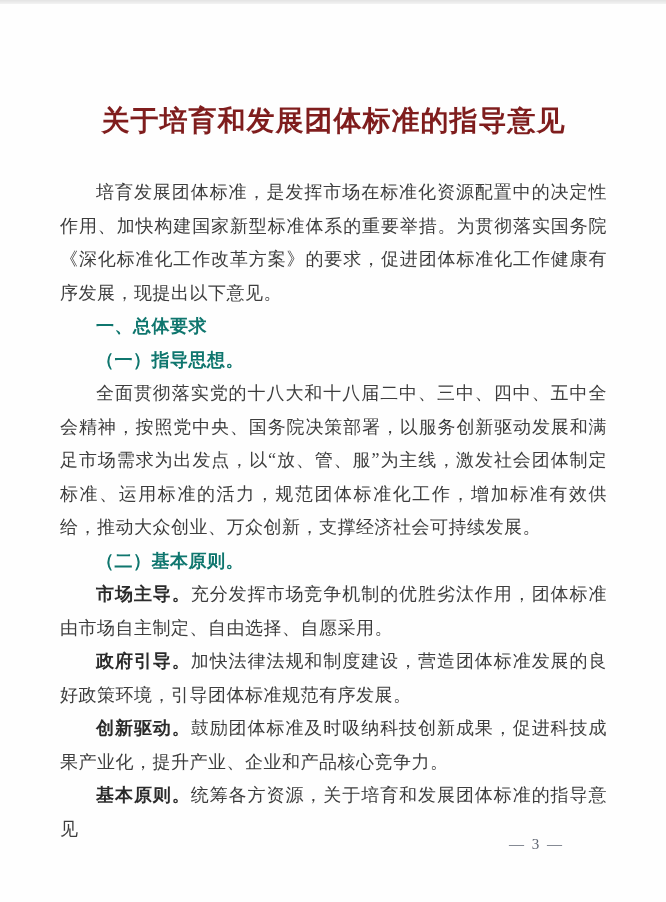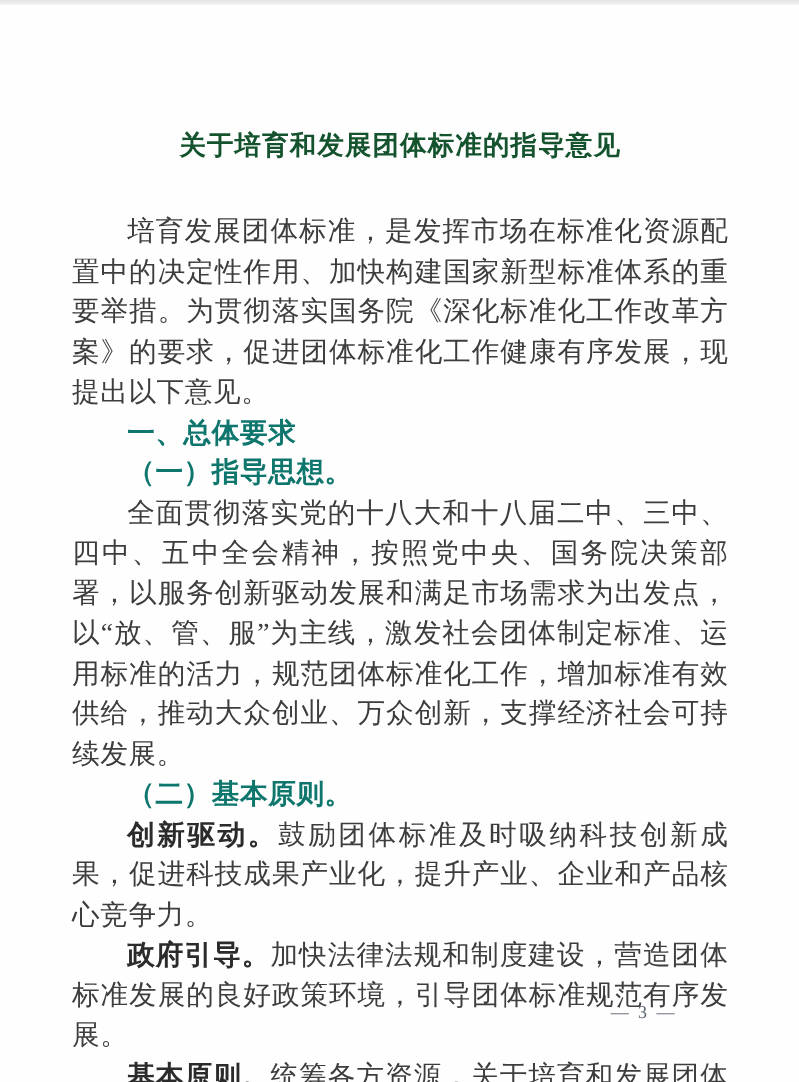"关于培育和发展团体标准的指导意见" .doc-title { color: #14532d -> #7f1d1d; font-size: 22px -> 28px }
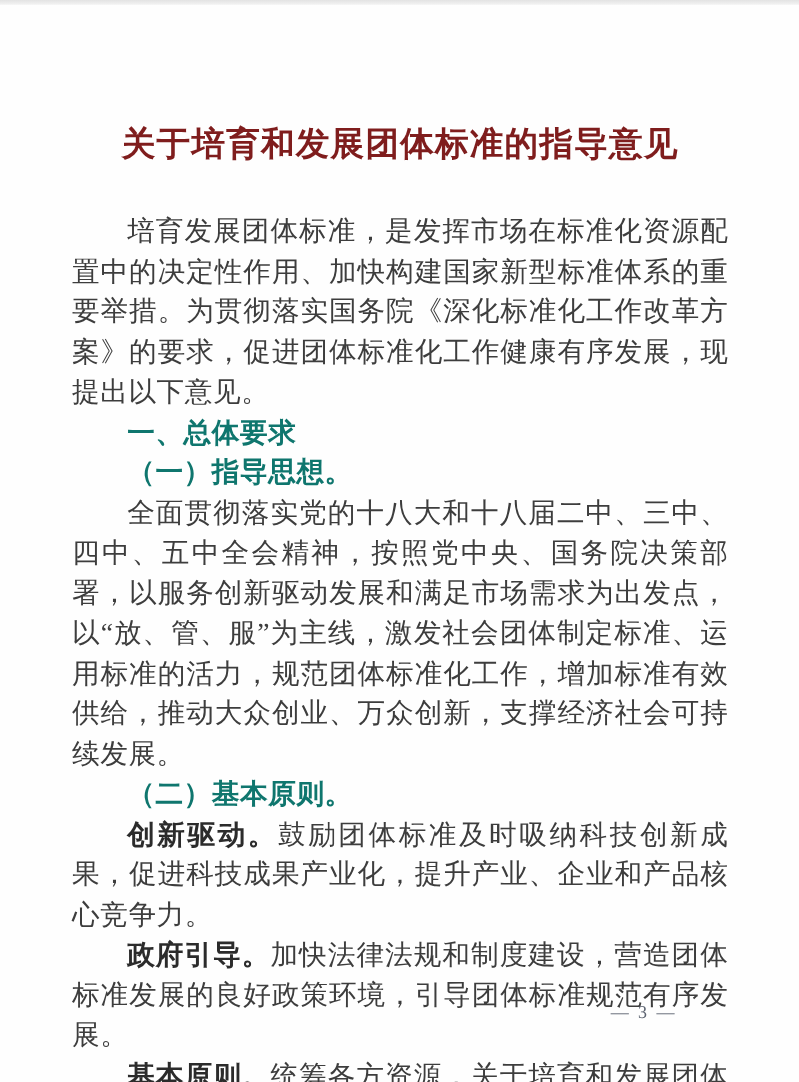"培育发展团体标准，是发挥市场在标准化资源配置中的决定性作用、加快构建国家新型标准" p.block { font-size: 23px -> 18px }
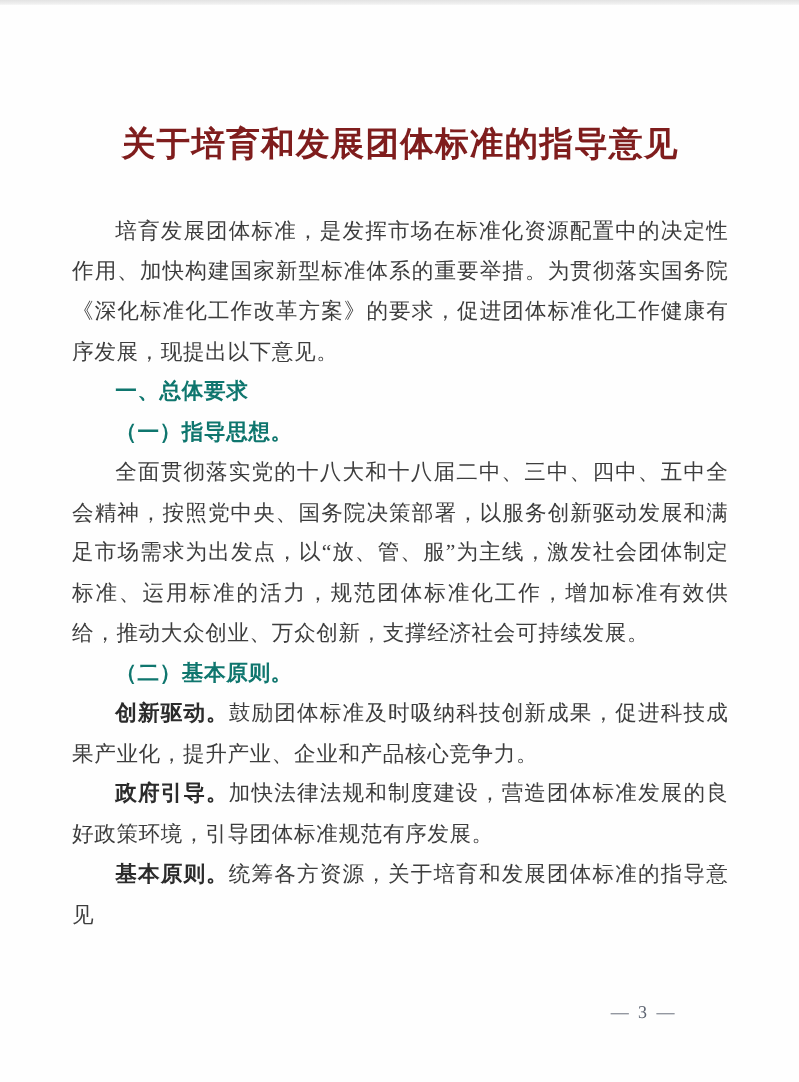"市场主导。充分发挥市场竞争机制的优胜劣汰作用，团体标准由市场自主制定、自由选择、" p.block { html: none -> <p><span>市场主导。</span><span>充分发挥市场竞争机制的优胜劣汰作用，团体标准由市场自主制定、自由选择、自愿采用。</span></p> }
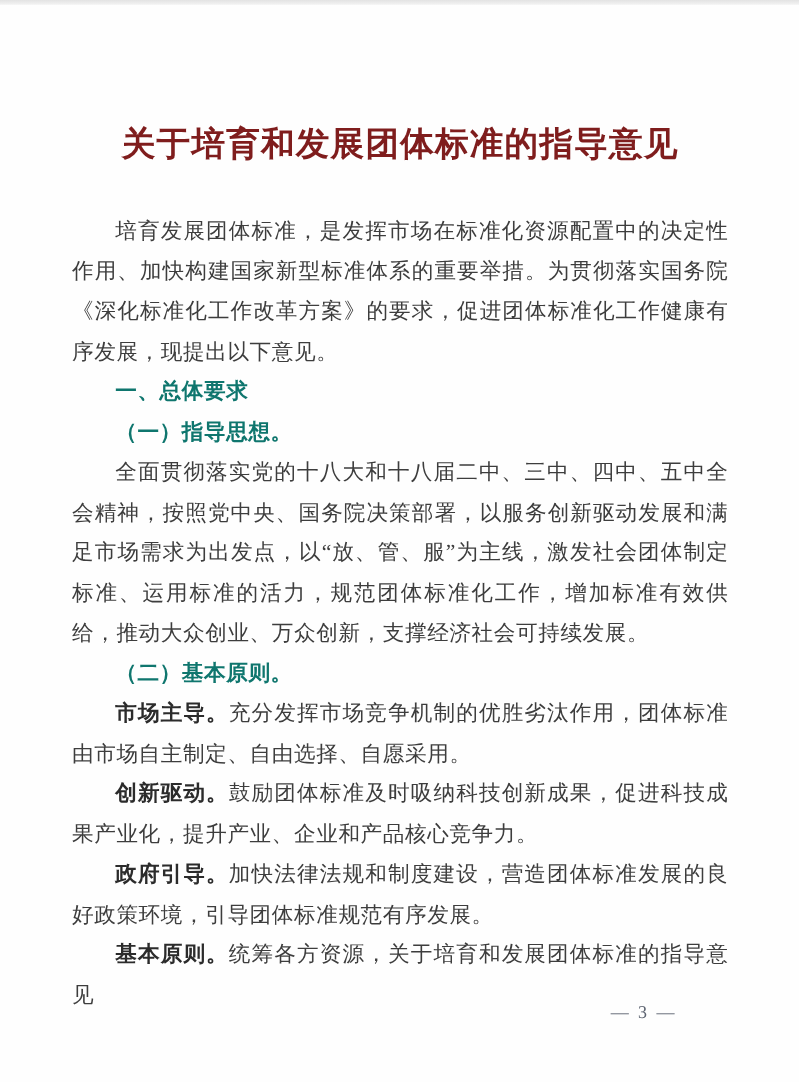"创新驱动。鼓励团体标准及时吸纳科技创新成果，促进科技成果产业化，提升产业、企业和" p.block { order: before "政府引导。加快法律法规和制度建设，营造团体标准发展的良好政策环境，引导团体标准规" -> after "政府引导。加快法律法规和制度建设，营造团体标准发展的良好政策环境，引导团体标准规" }
